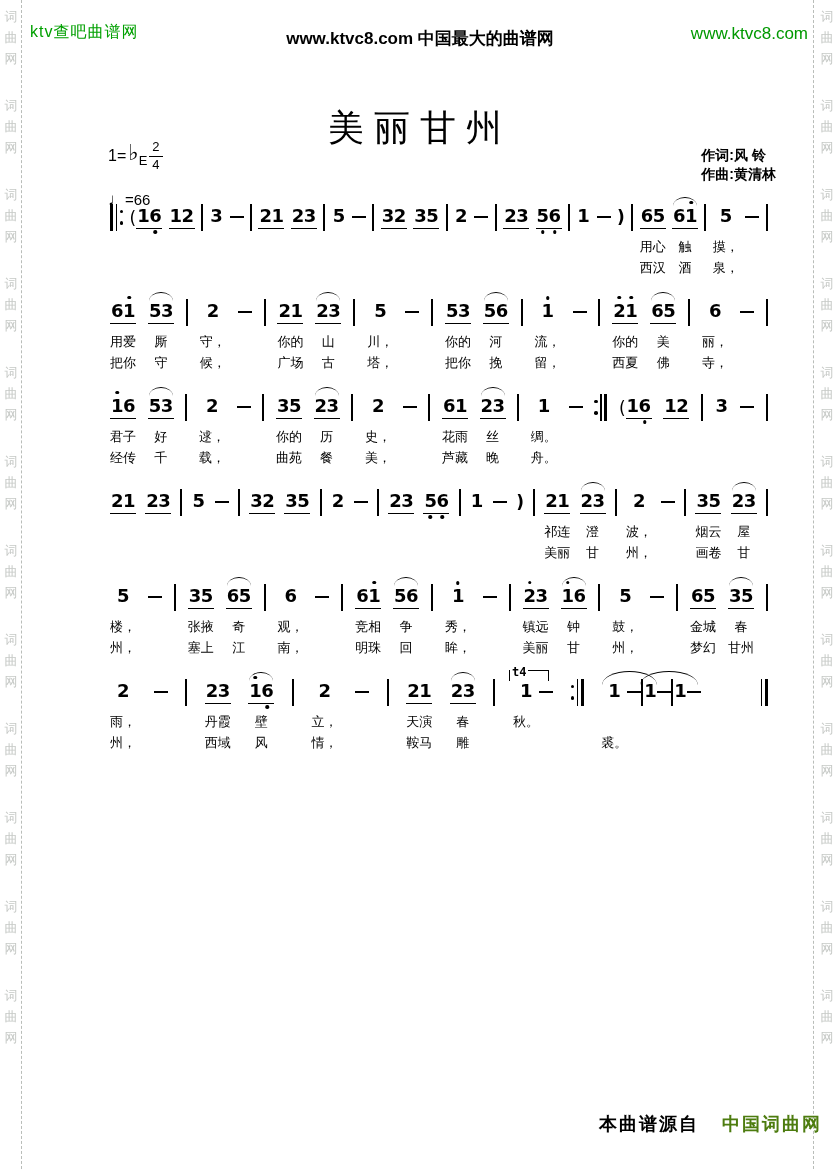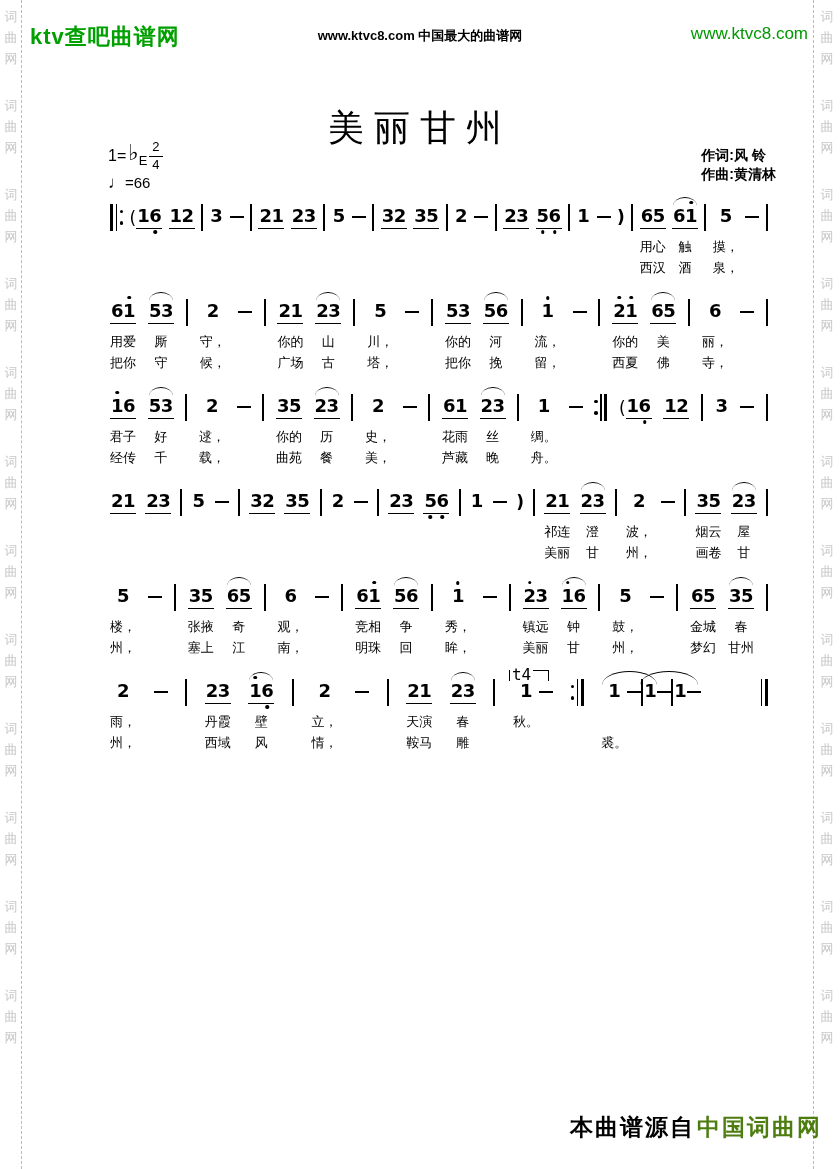"ktv查吧曲谱网" .hdr-left { font-size: 22px -> 16px; font-weight: bold -> normal }
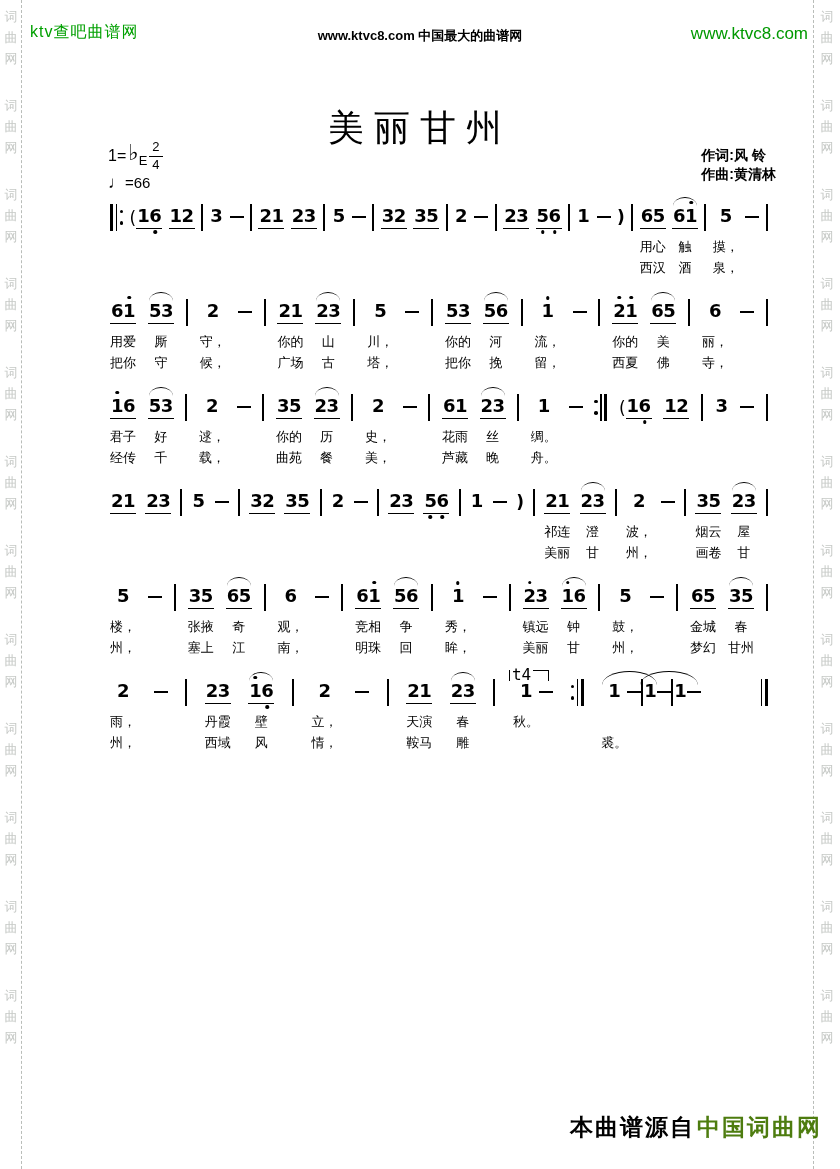"www.ktvc8.com 中国最大的曲谱网" .hdr-center { font-size: 13px -> 17px }
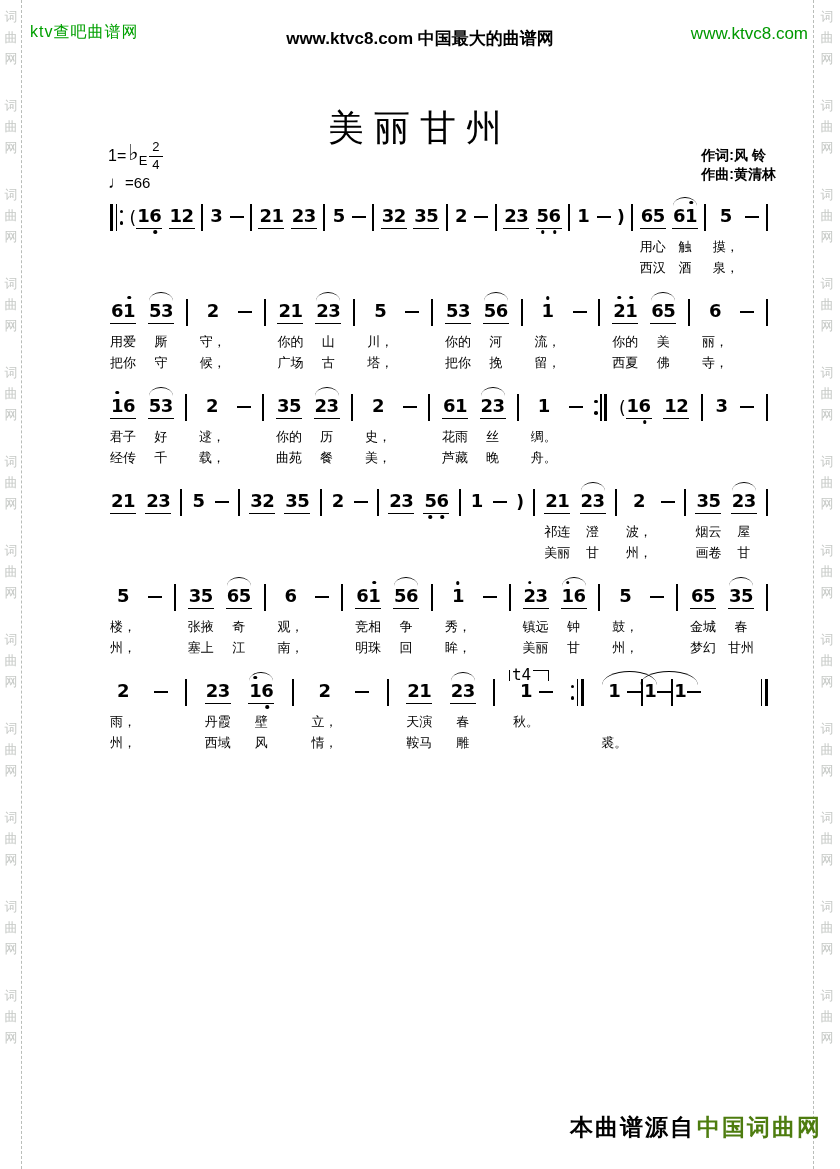"♩=66" .tempo { margin-top: 1px -> 18px }
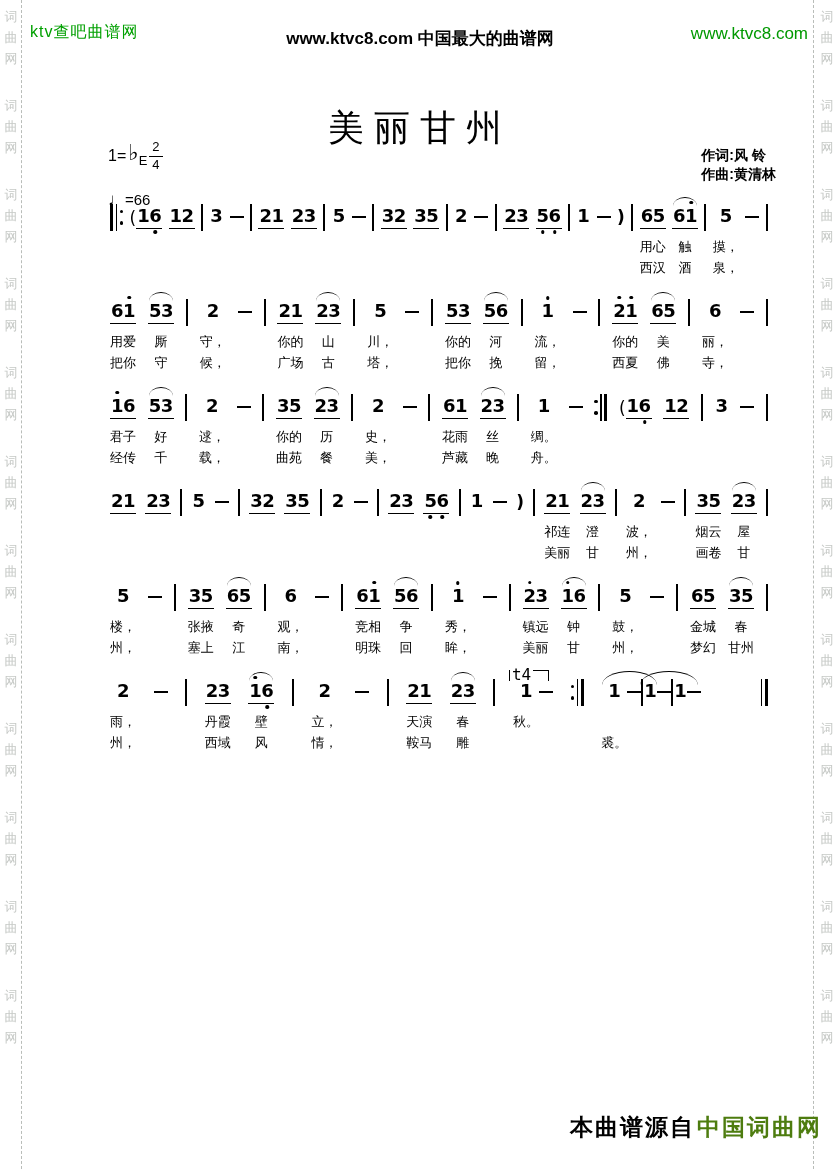"t4" .volta-label { font-size: 16px -> 12px; font-weight: normal -> bold }
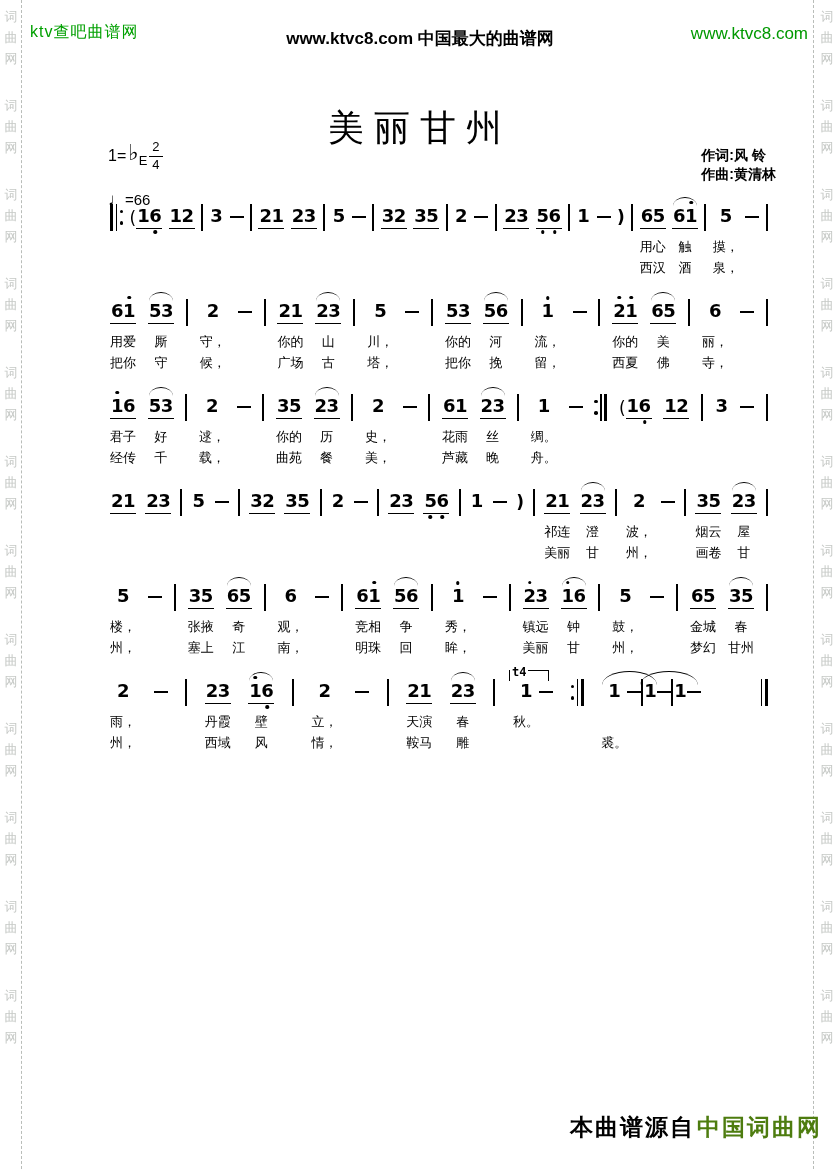"本曲谱源自" .footer { font-size: 23px -> 18px; gap: 2px -> 23px }
